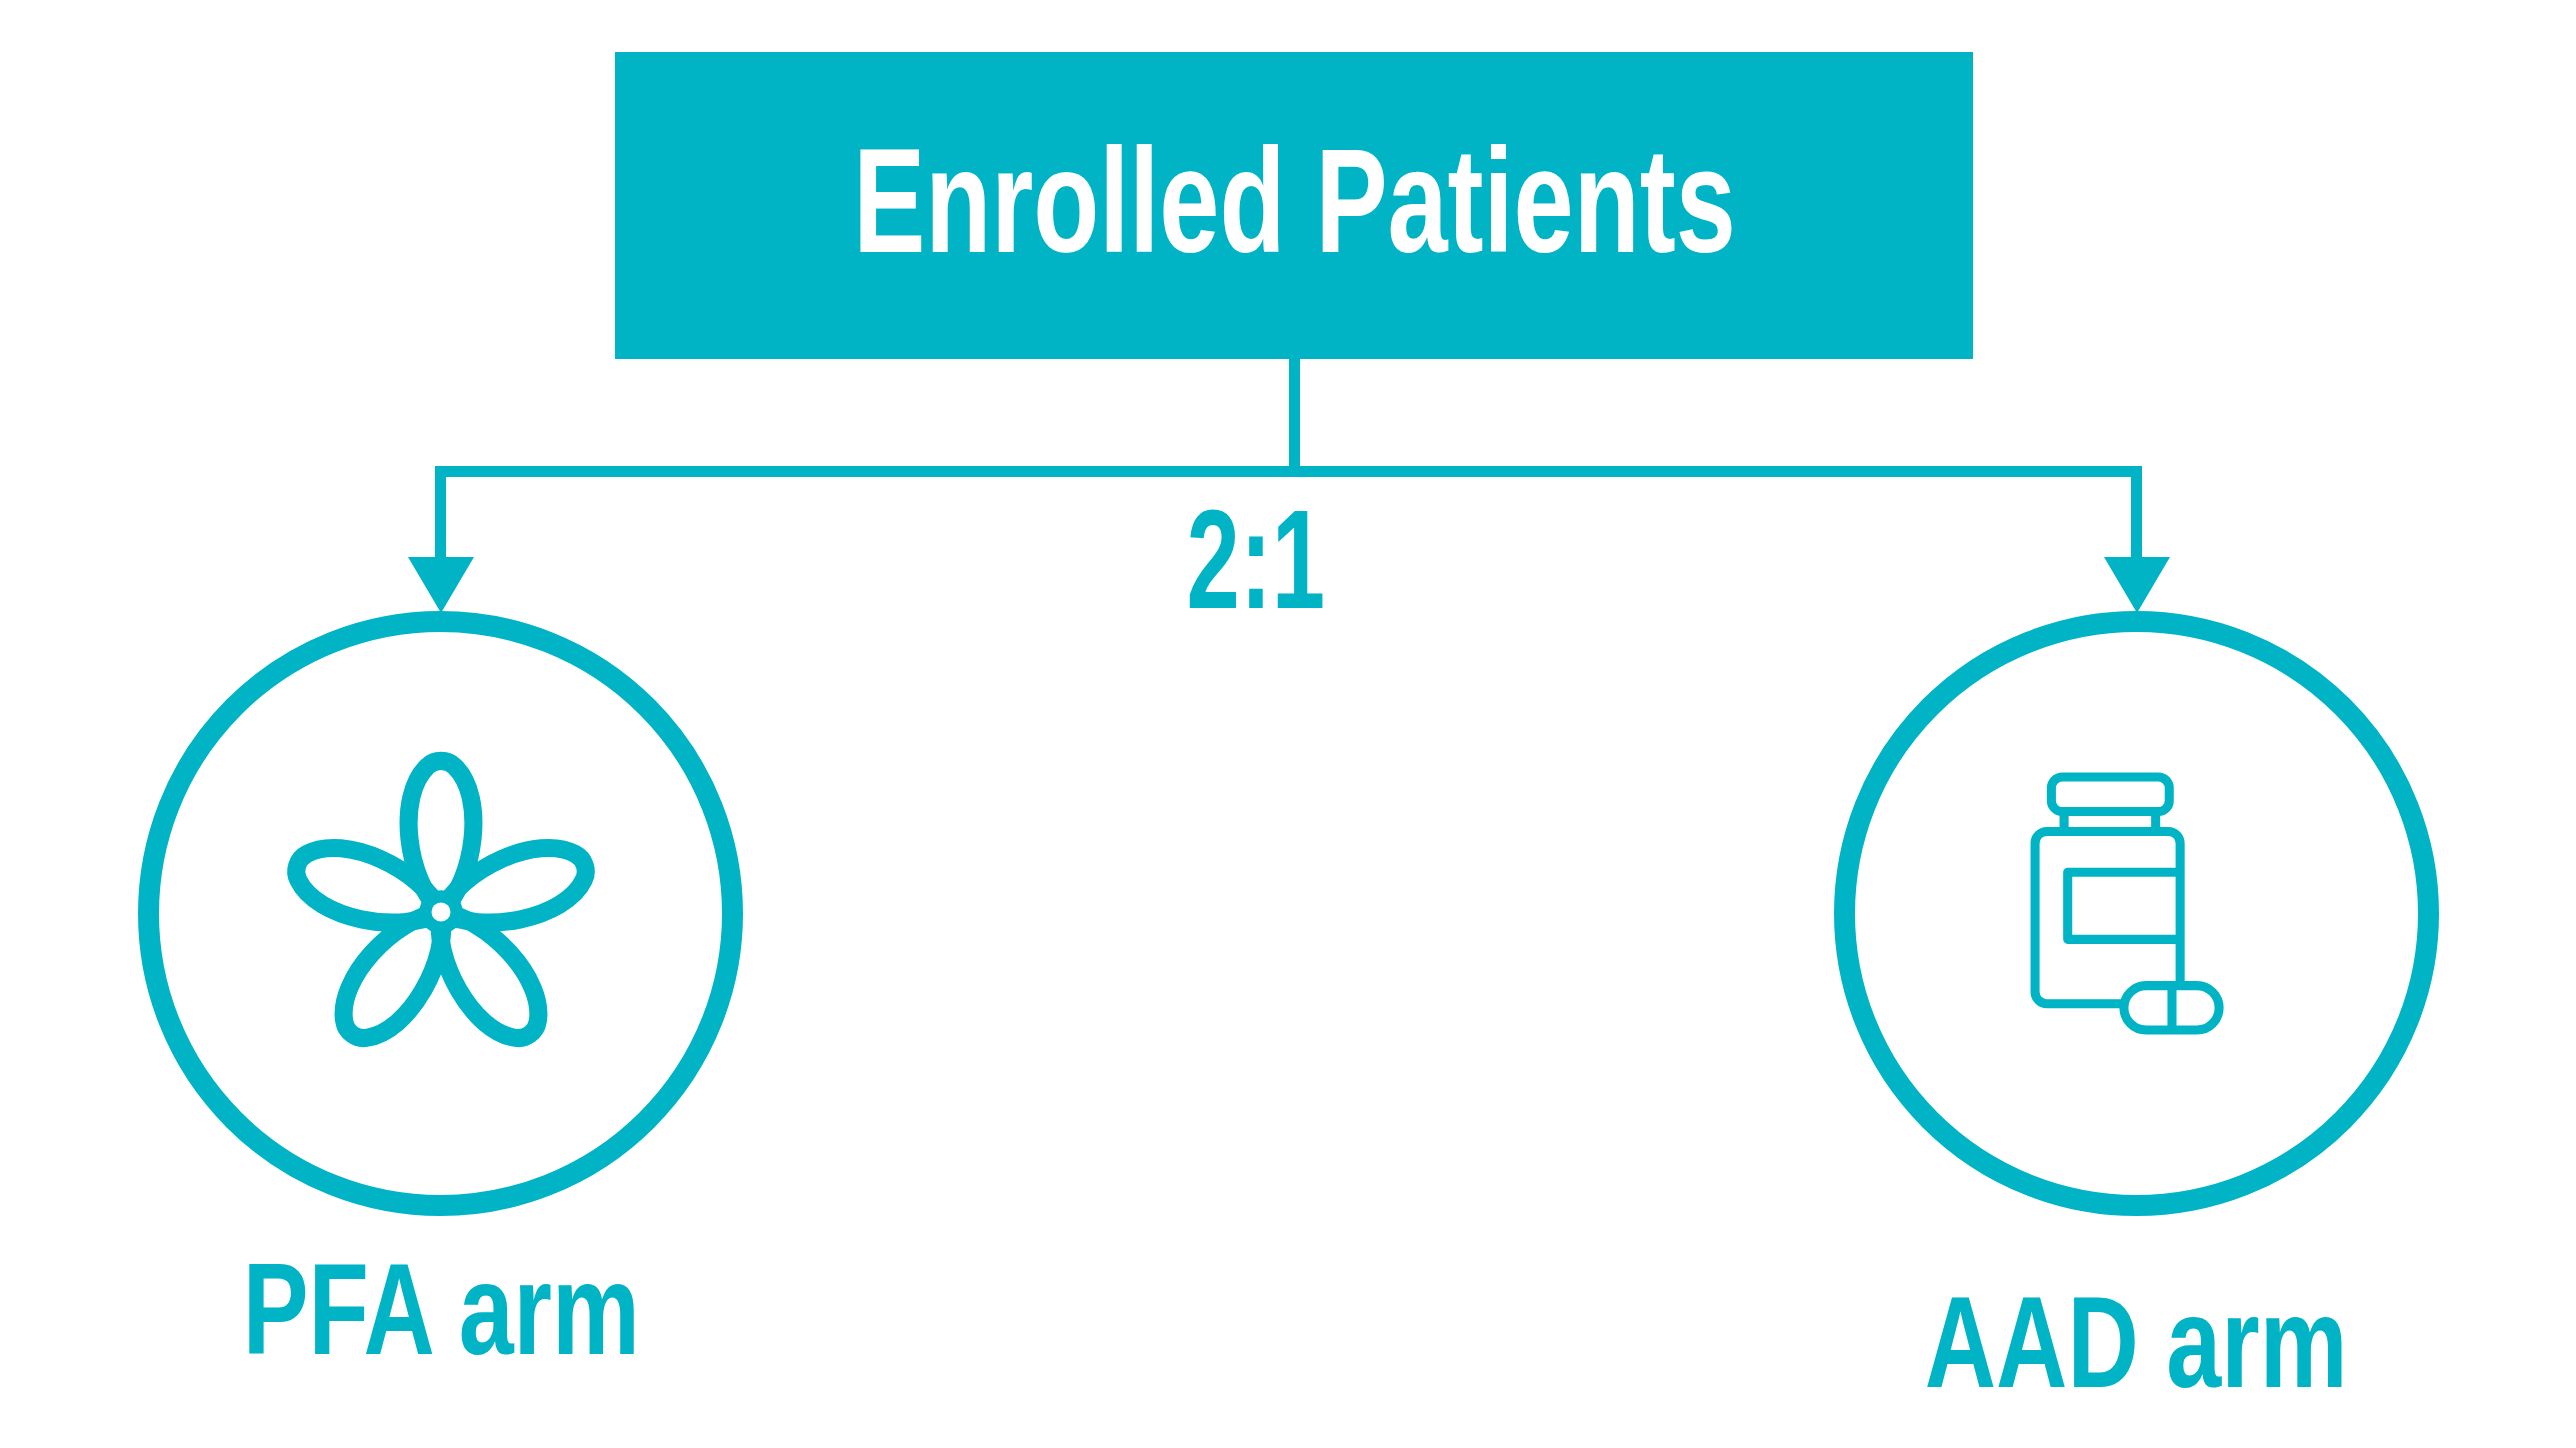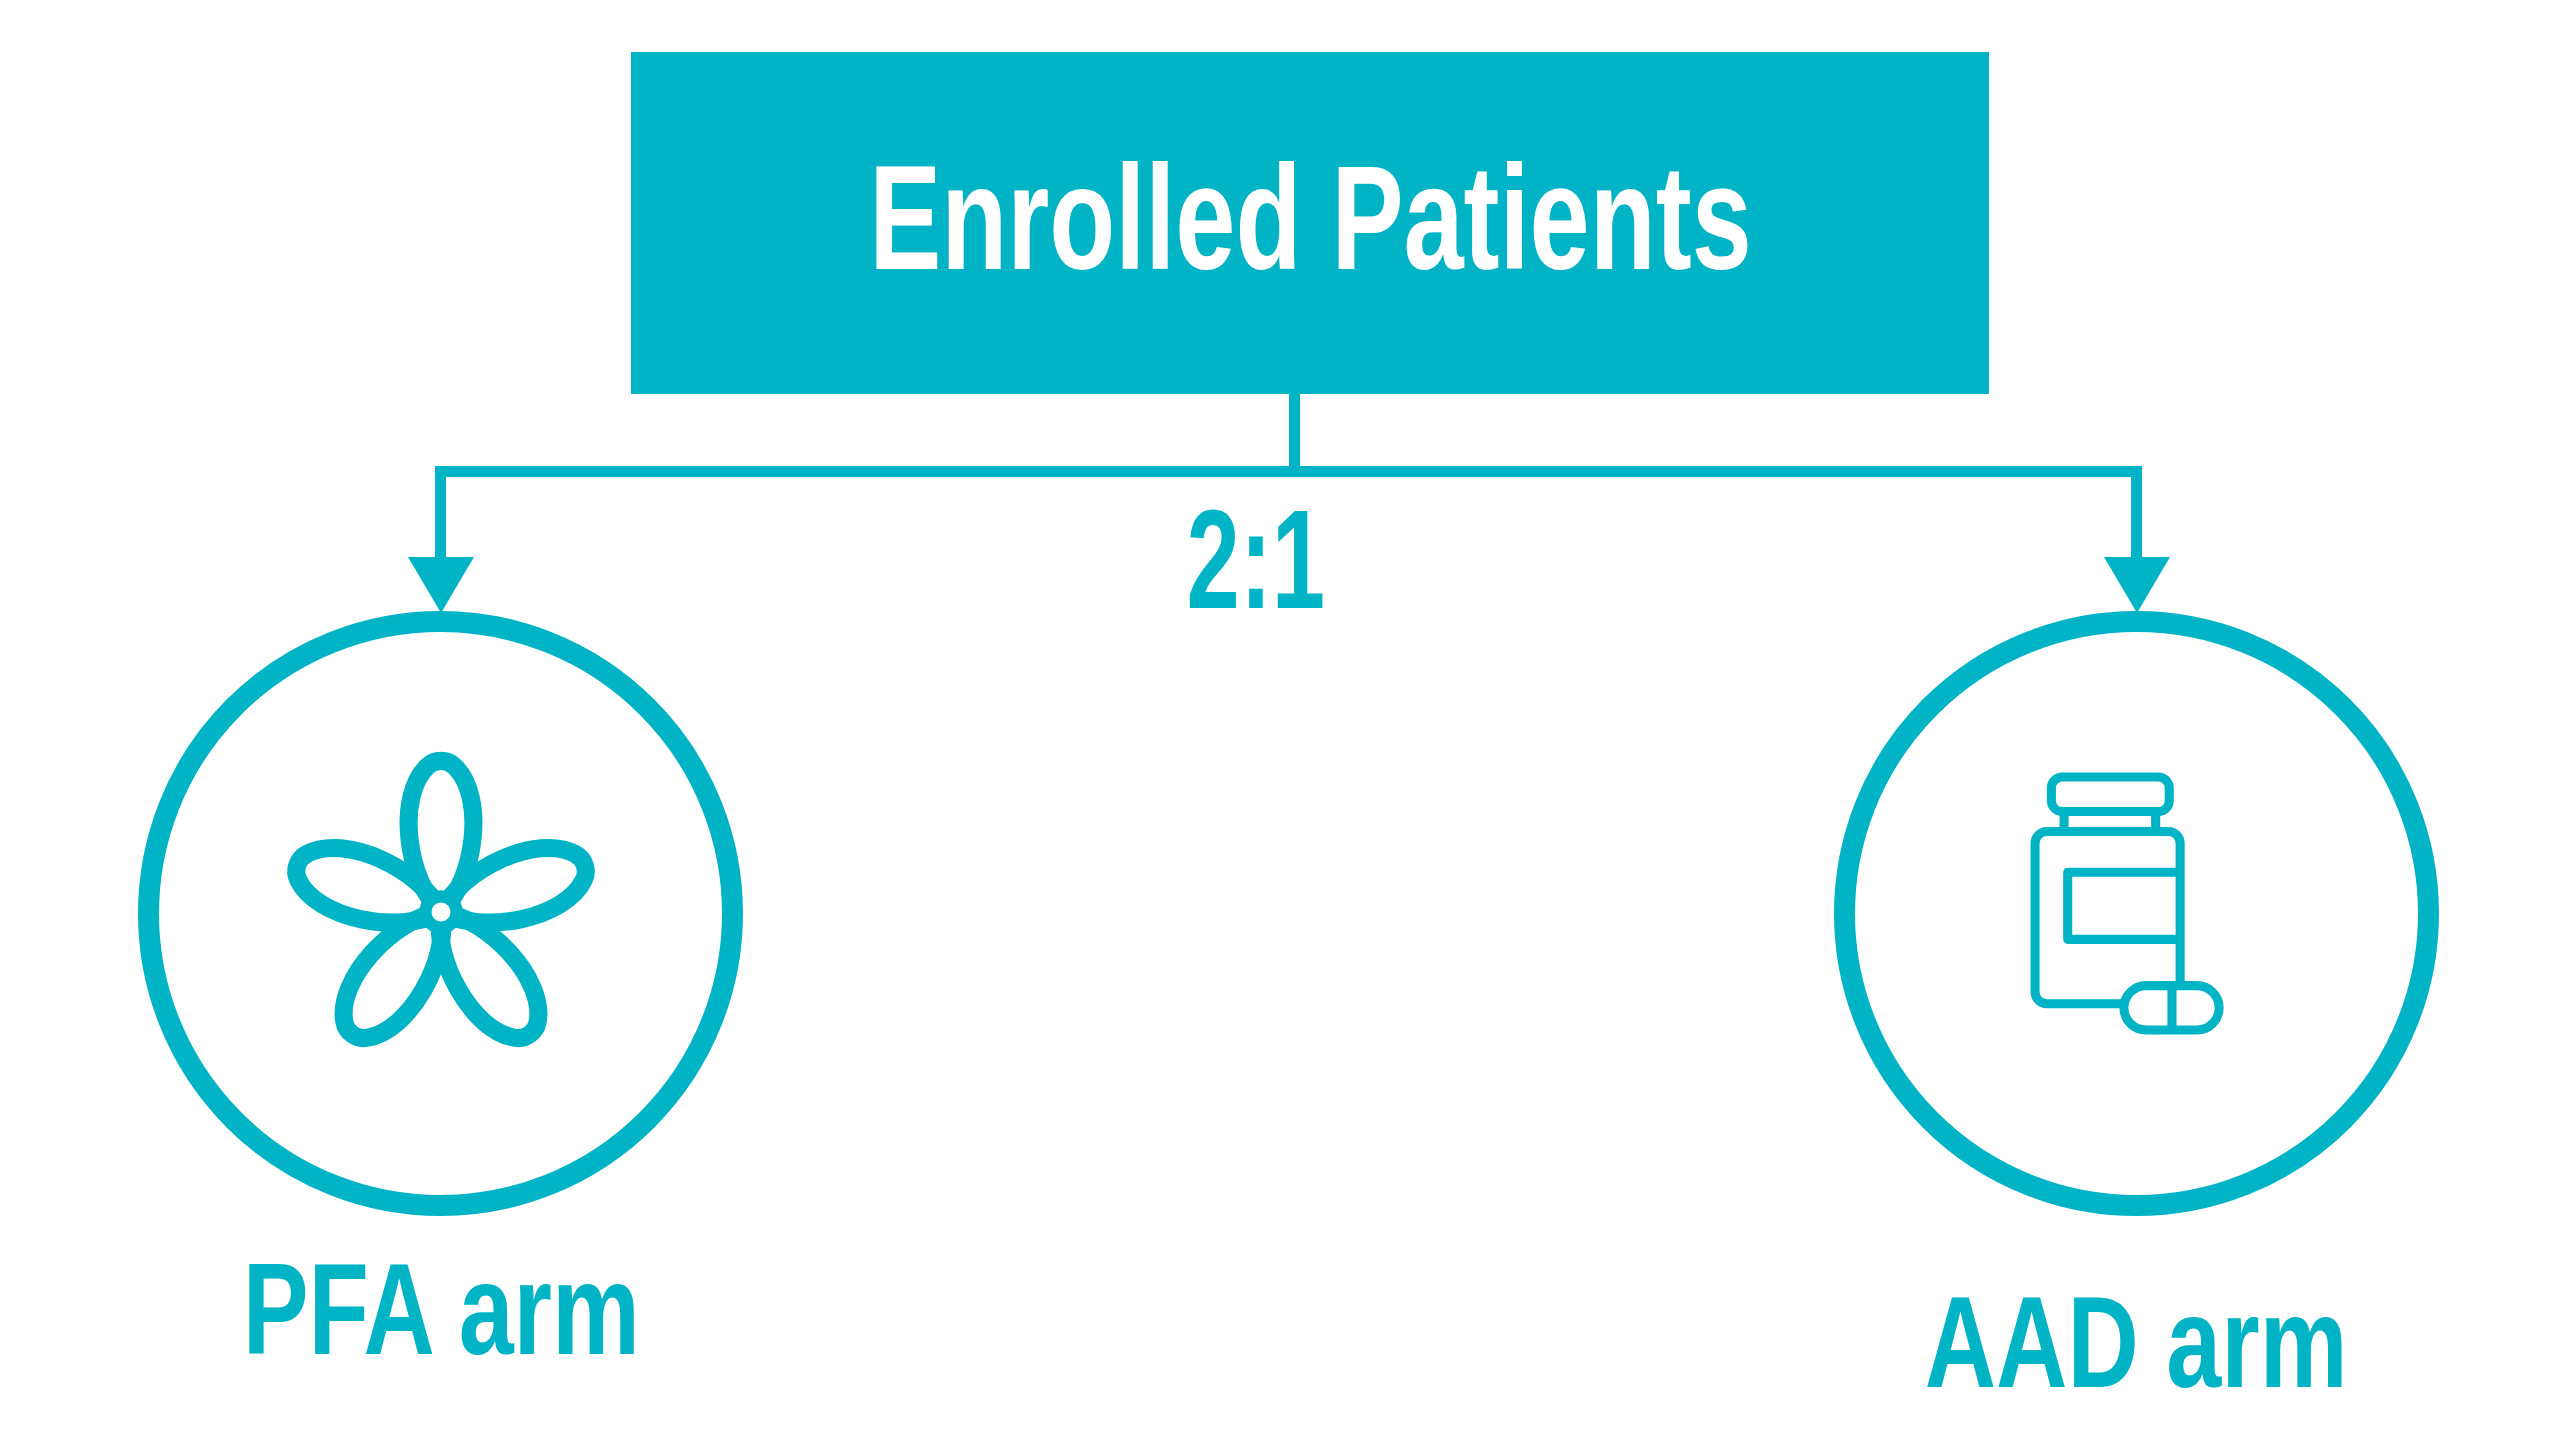"Enrolled Patients" .root-box { height: 342px -> 307px; margin-left: 16px -> none }
